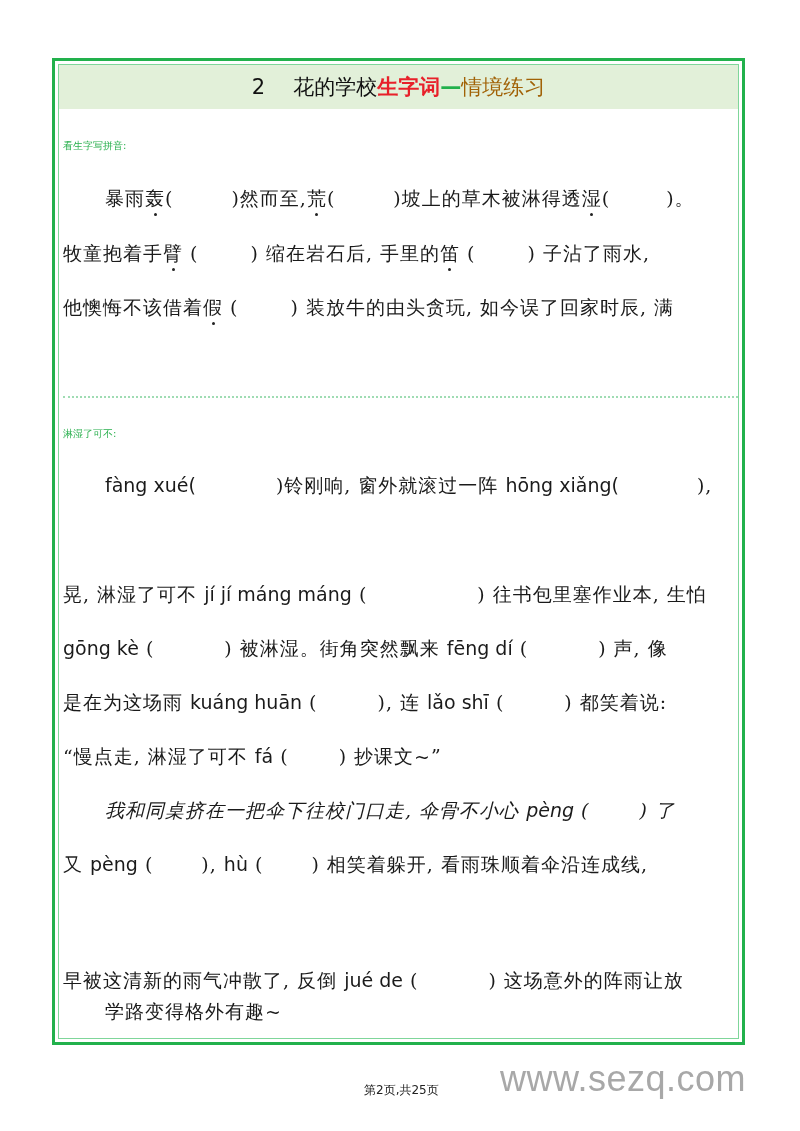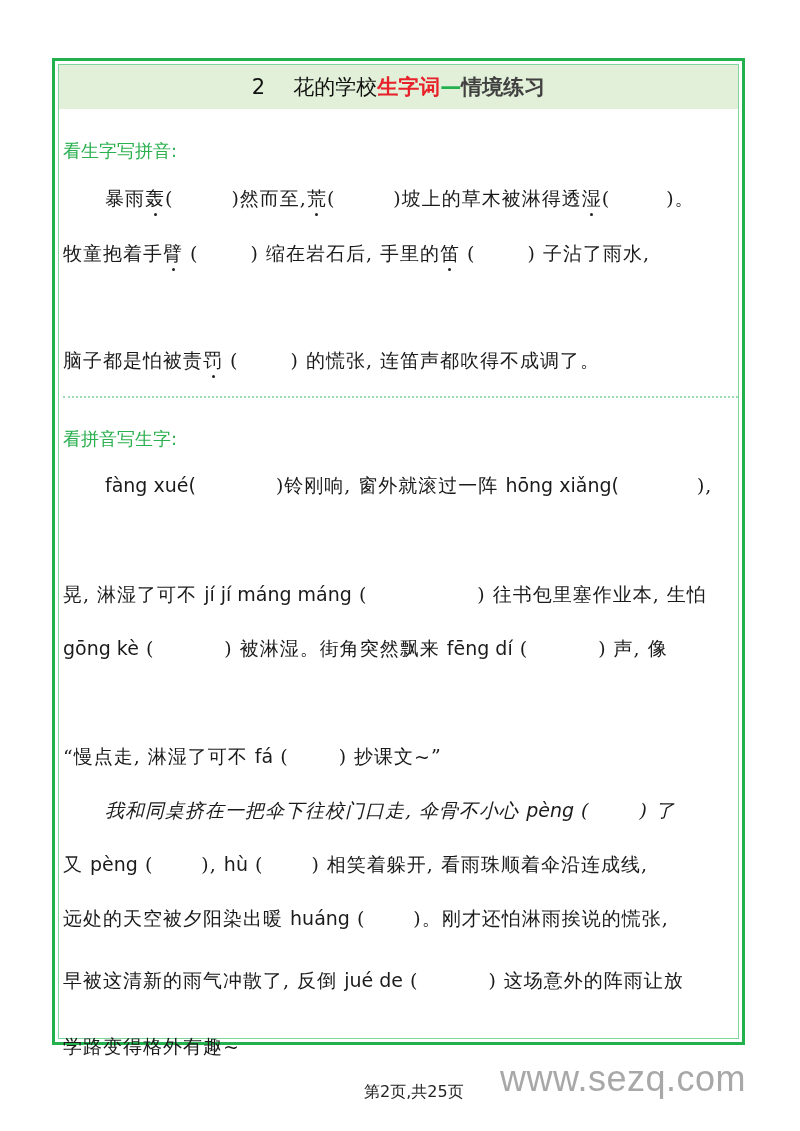"情境练习" .header .green { color: #404040 -> #a16207; font-weight: bold -> normal }
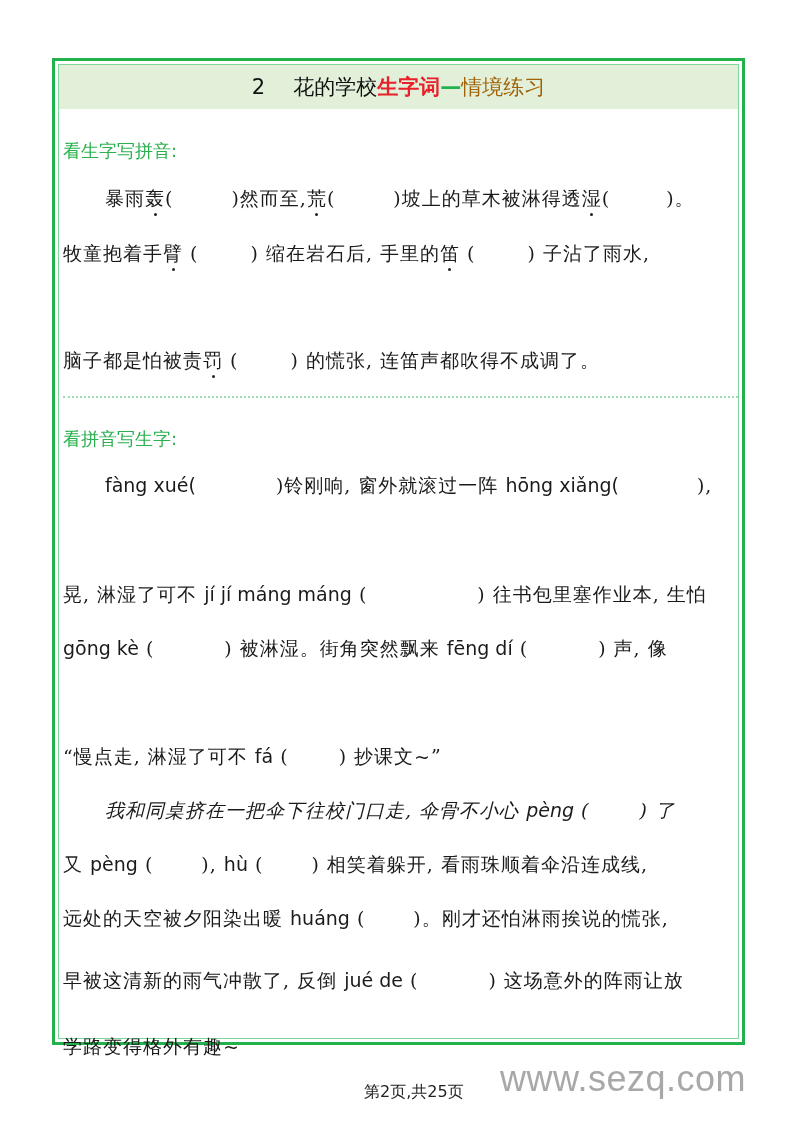"看生字写拼音:" .section-label { font-size: 18px -> 10px }
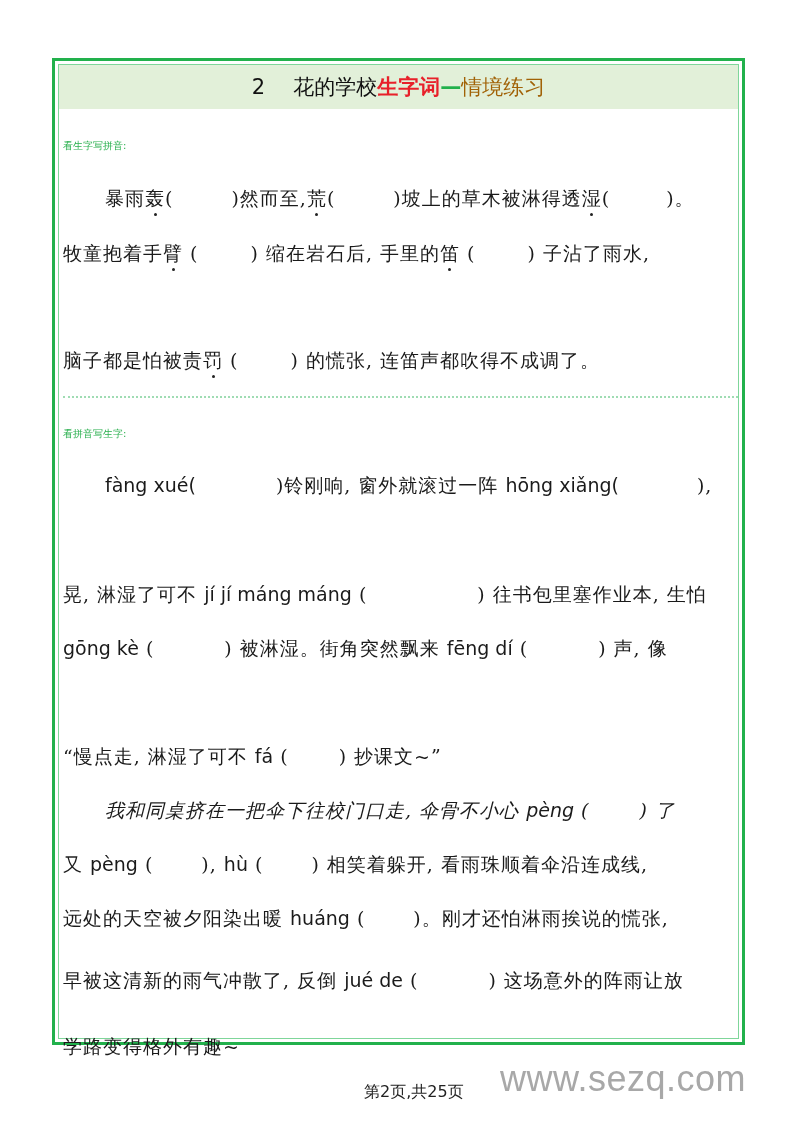"他懊悔不该借着假 ( ) 装放牛的由头贪玩, 如今误了回家时辰," div.line { html: none -> <div> <span>他懊悔不该借着</span><span>假</span><span> (</span><span></span><span>) 装放牛的由头贪玩, 如今误了回家时辰, 满</span> </div> }
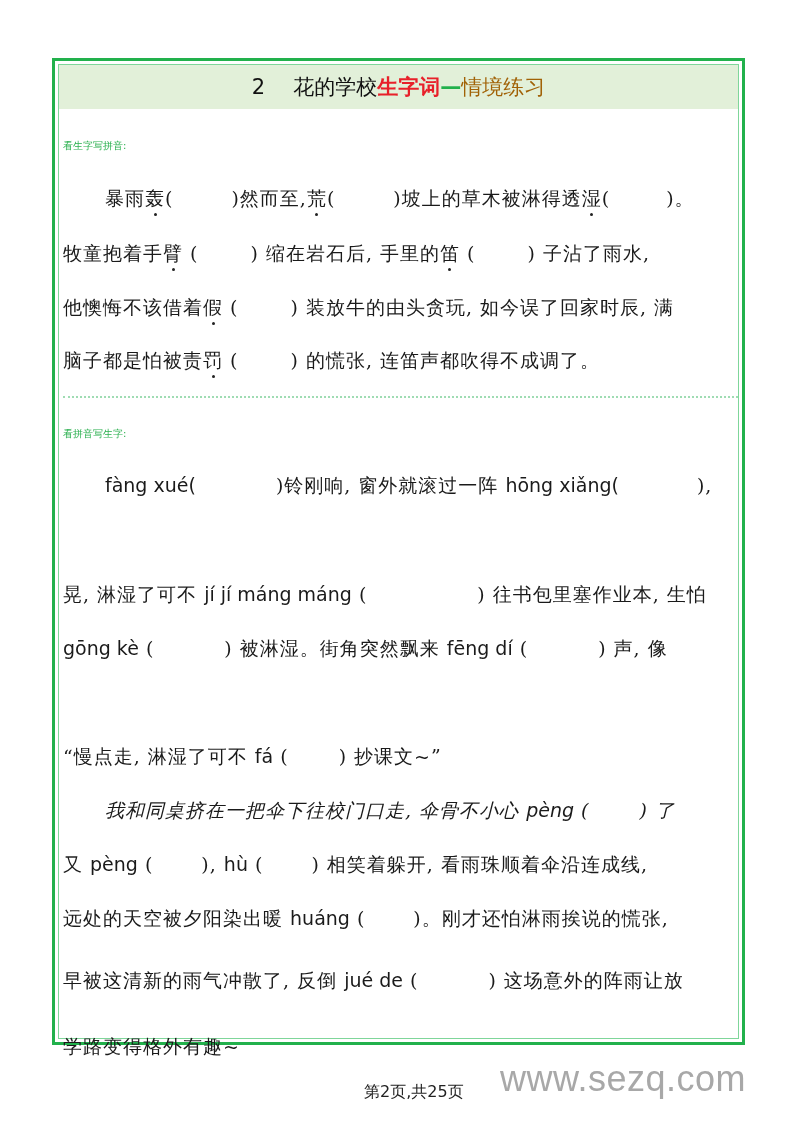"脑子都是怕被责罚 ( ) 的慌张, 连笛声都吹得不成调了。" div.line { html: <div> <span>脑子都是怕被责</span><span>罚</span><span> (</span><span></span><span>) 的慌张, 连笛声都吹得不成调了。</span> </div> -> none }
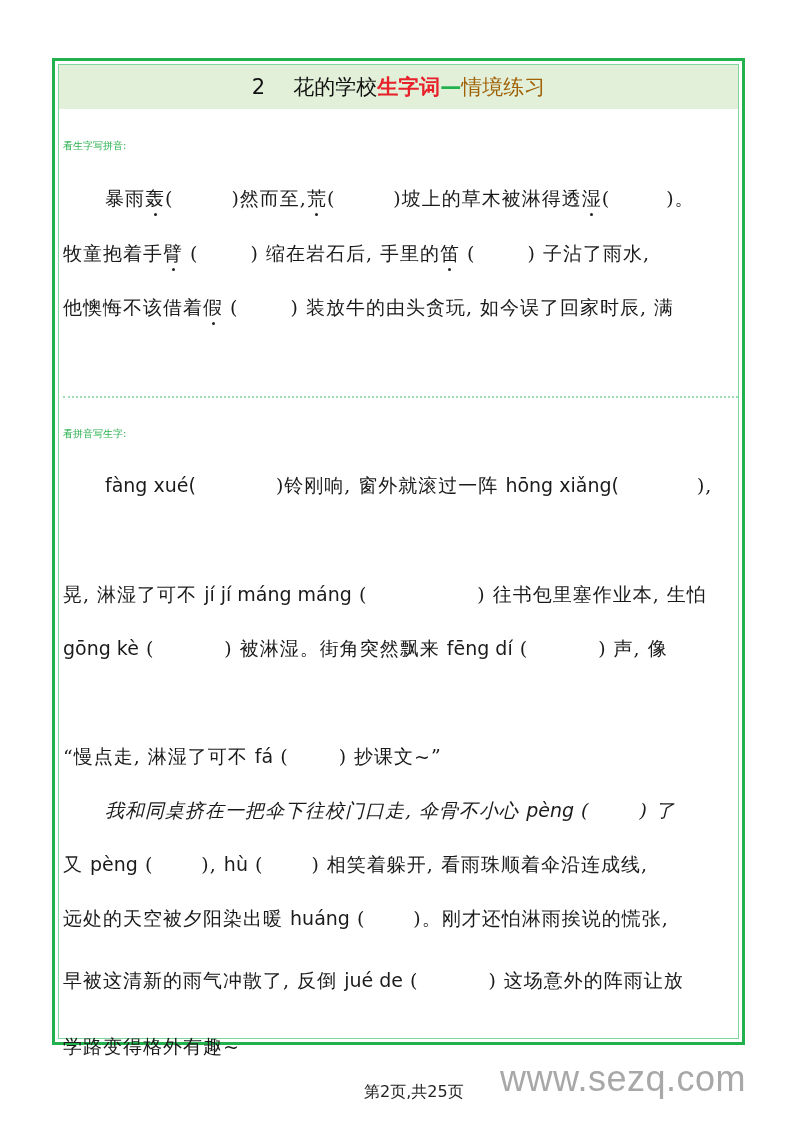"看拼音写生字:" div.section-label { text: 看拼音写生字 -> 淋湿了可不 }
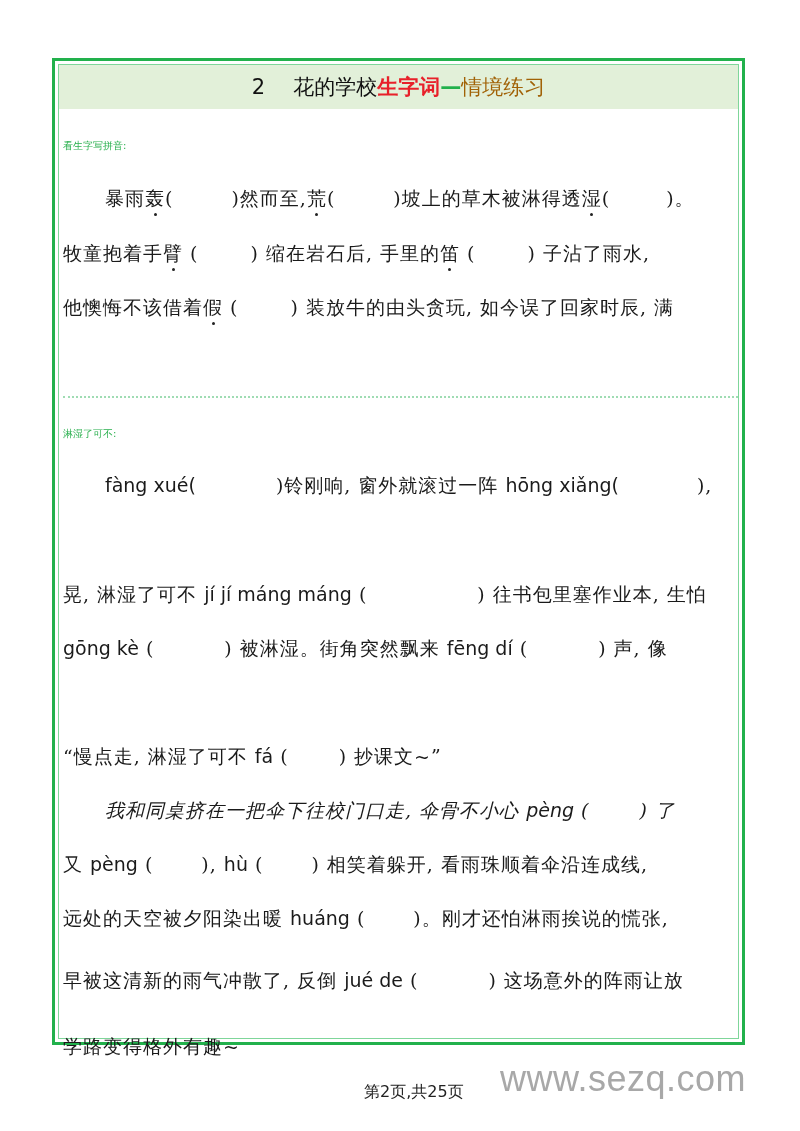"是在为这场雨 kuáng huān ( )," div.line { html: none -> <div> <span>是在为这场雨 </span><span>kuáng huān</span><span> (</span><span></span><span>), 连 </span><span>lǎo shī</span><span> (</span><span></span><span>) 都笑着说:</span> </div> }
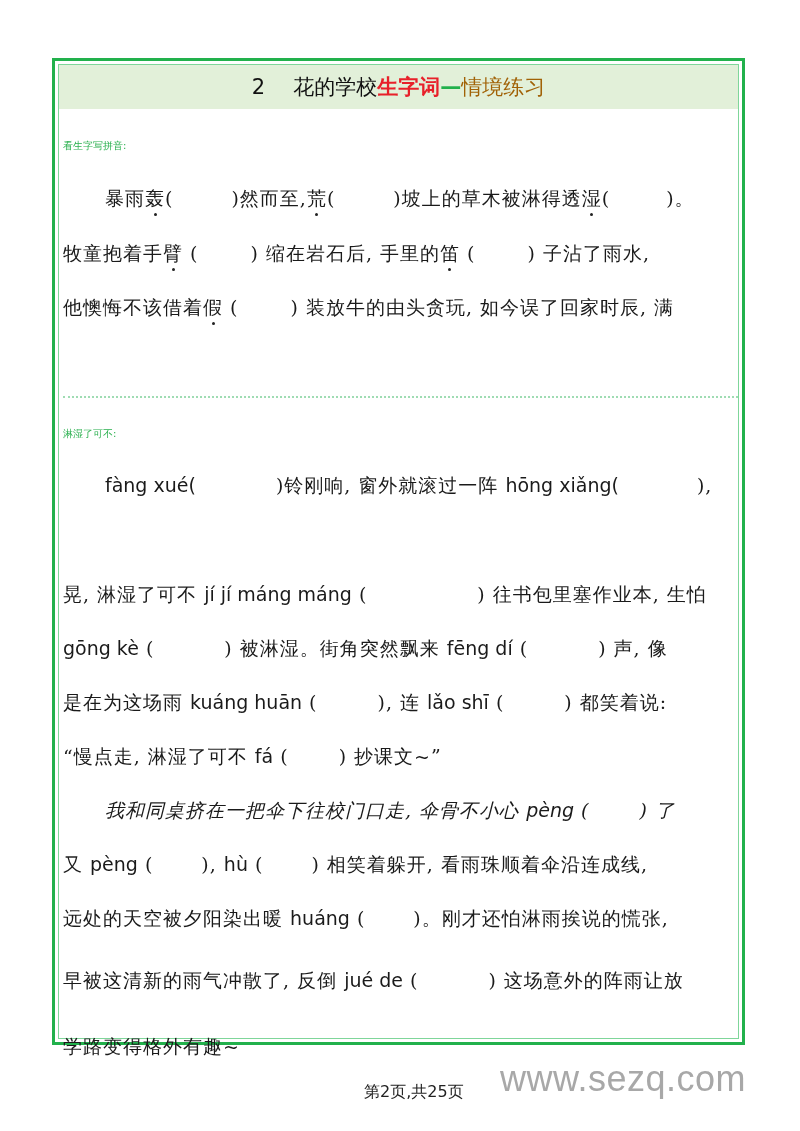"远处的天空被夕阳染出暖 huáng ( )。刚才还怕淋雨挨说的慌张," div.line { html: <div> <span>远处的天空被夕阳染出暖 </span><span>huáng</span><span> (</span><span></span><span>)。刚才还怕淋雨挨说的慌张,</span> </div> -> none }
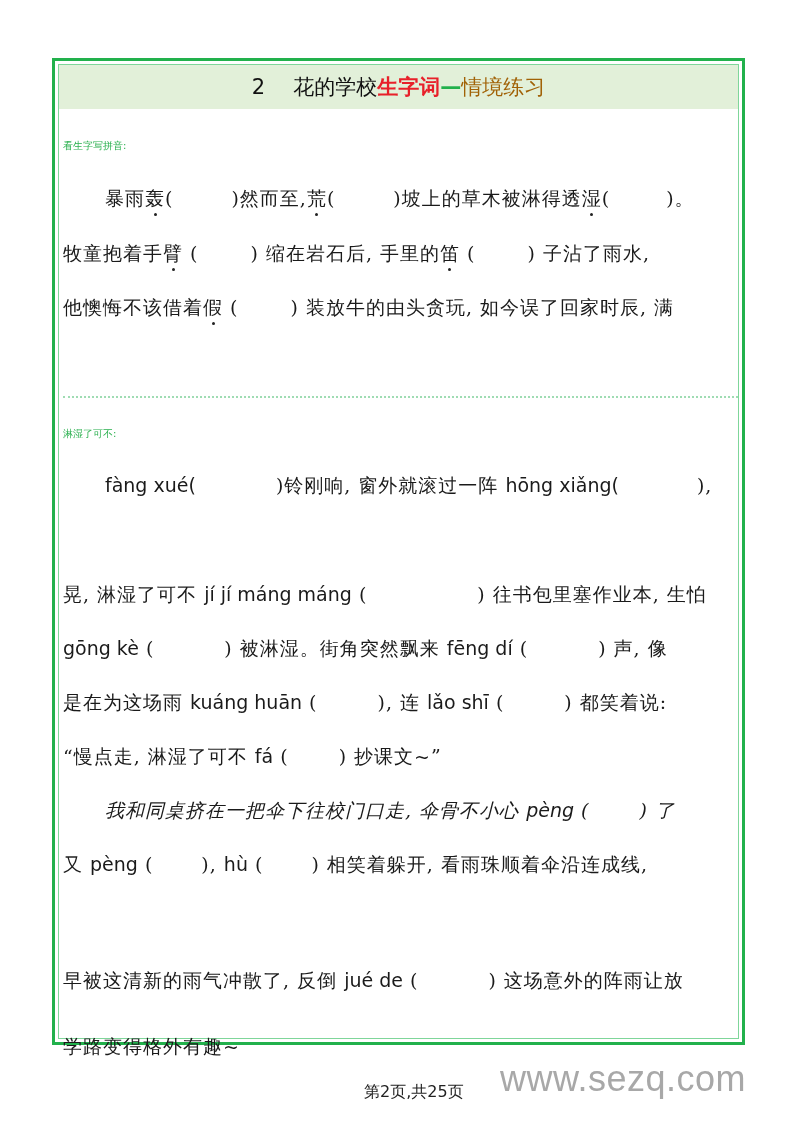"学路变得格外有趣~" div.line { margin-left: none -> 42px; top: 973px -> 938px }
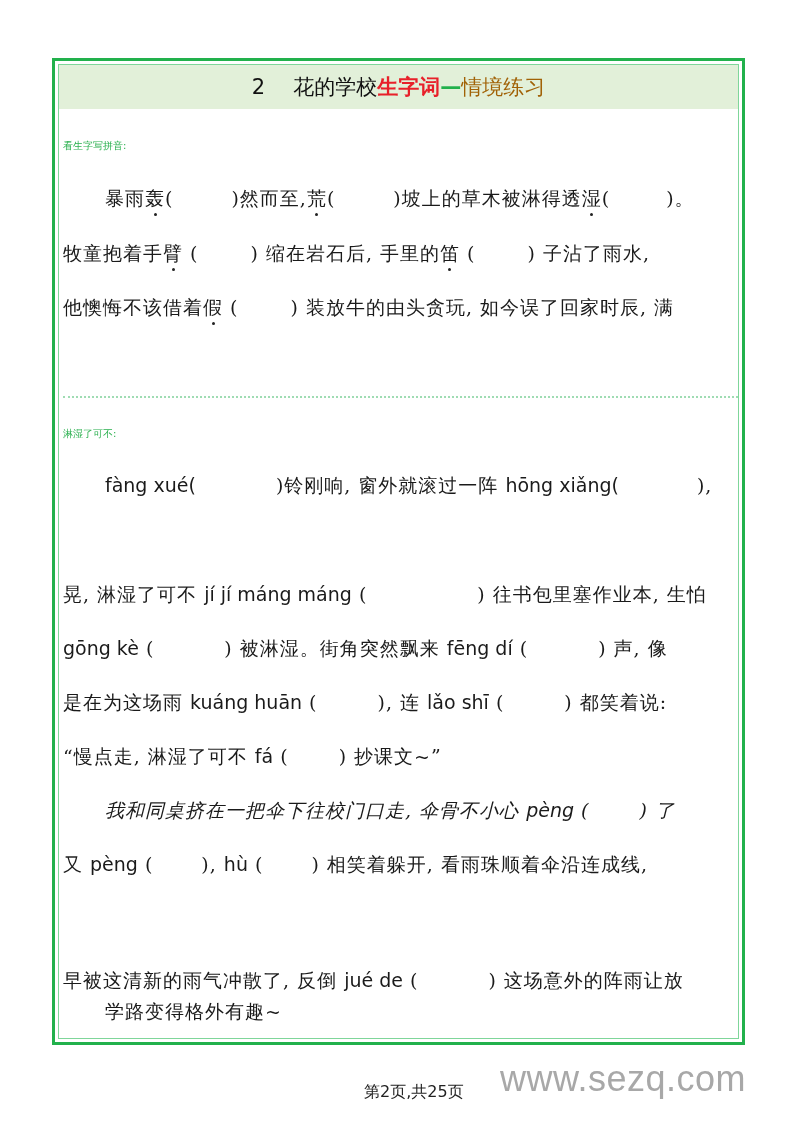"第2页,共25页" .footer-page { font-size: 16px -> 12px }
